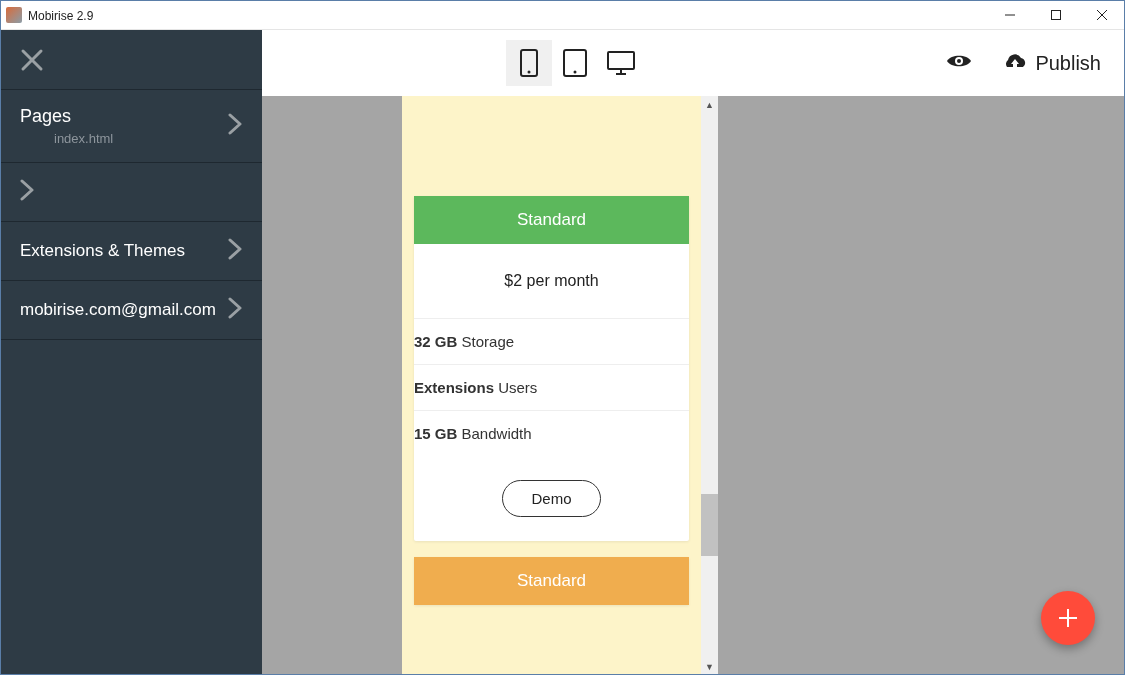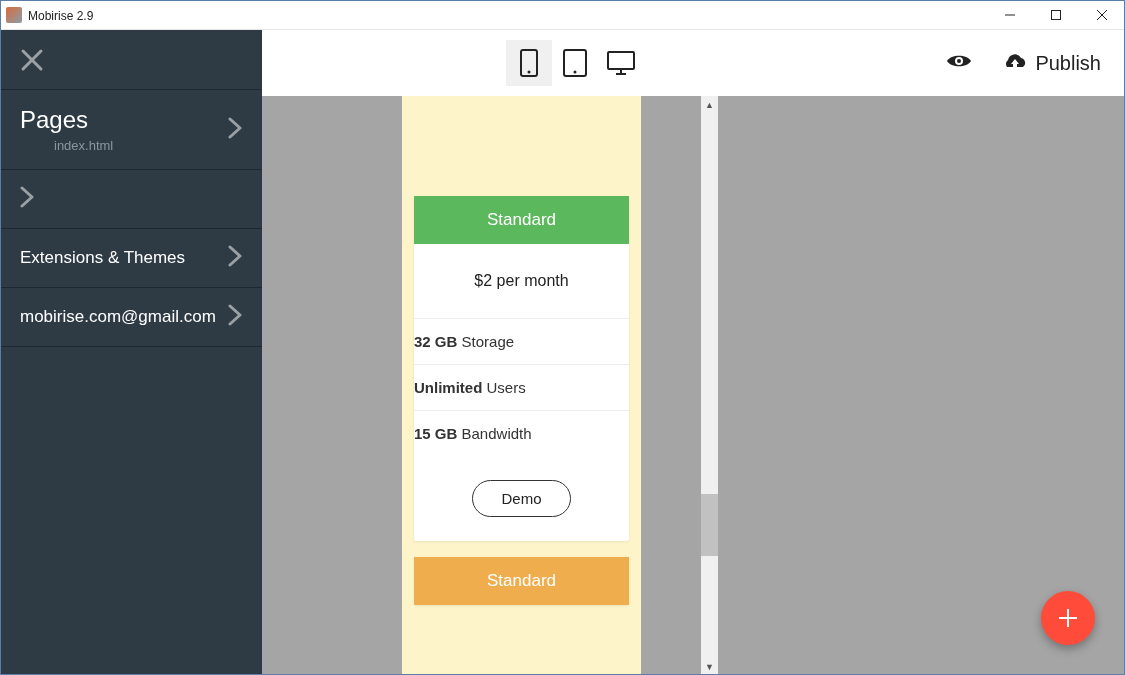"Pages" .side-title { font-size: 24px -> 18px }
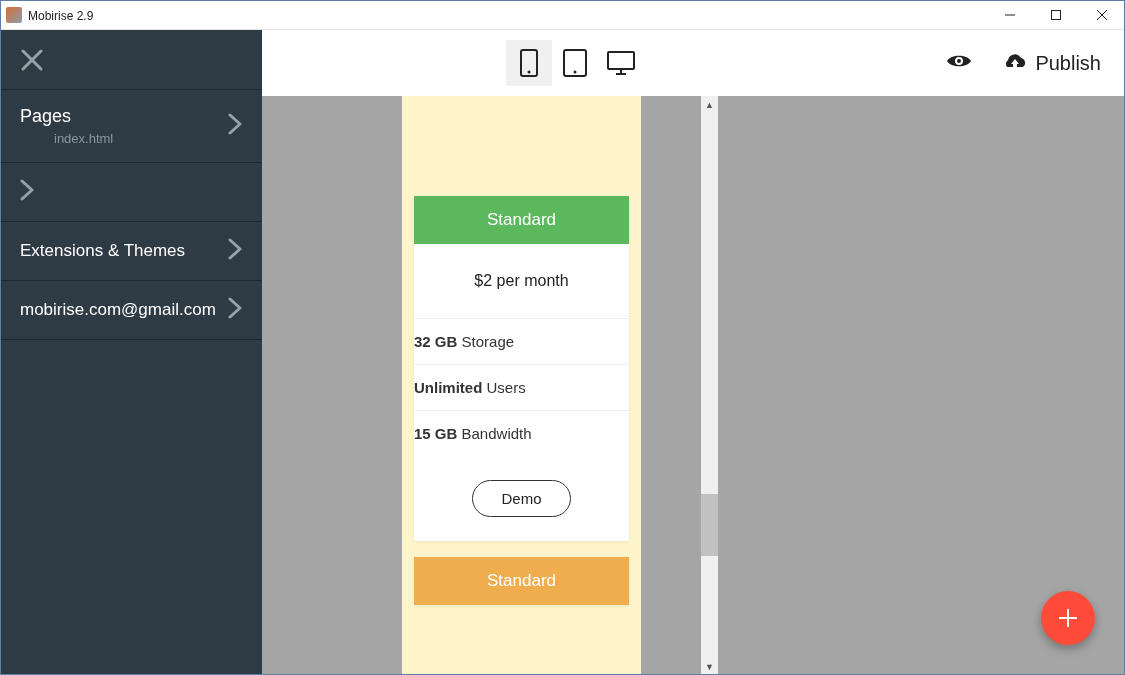"Standard" .phone-content { width: 239px -> 299px }
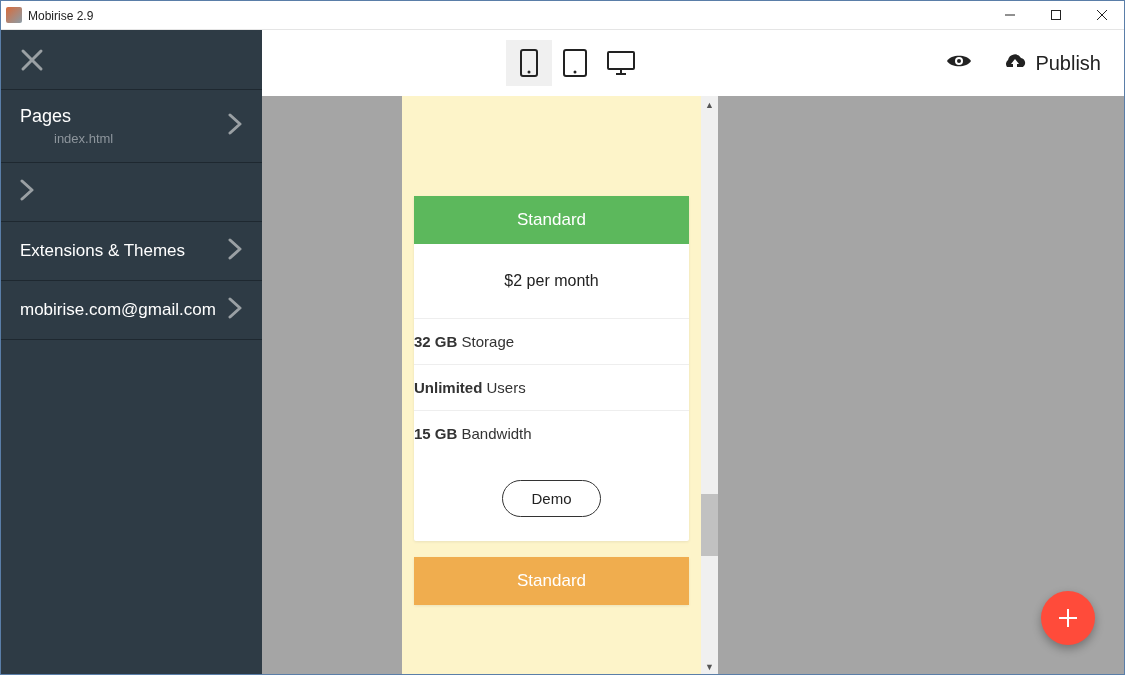"Unlimited" b { text: Unlimited -> Extensions }
